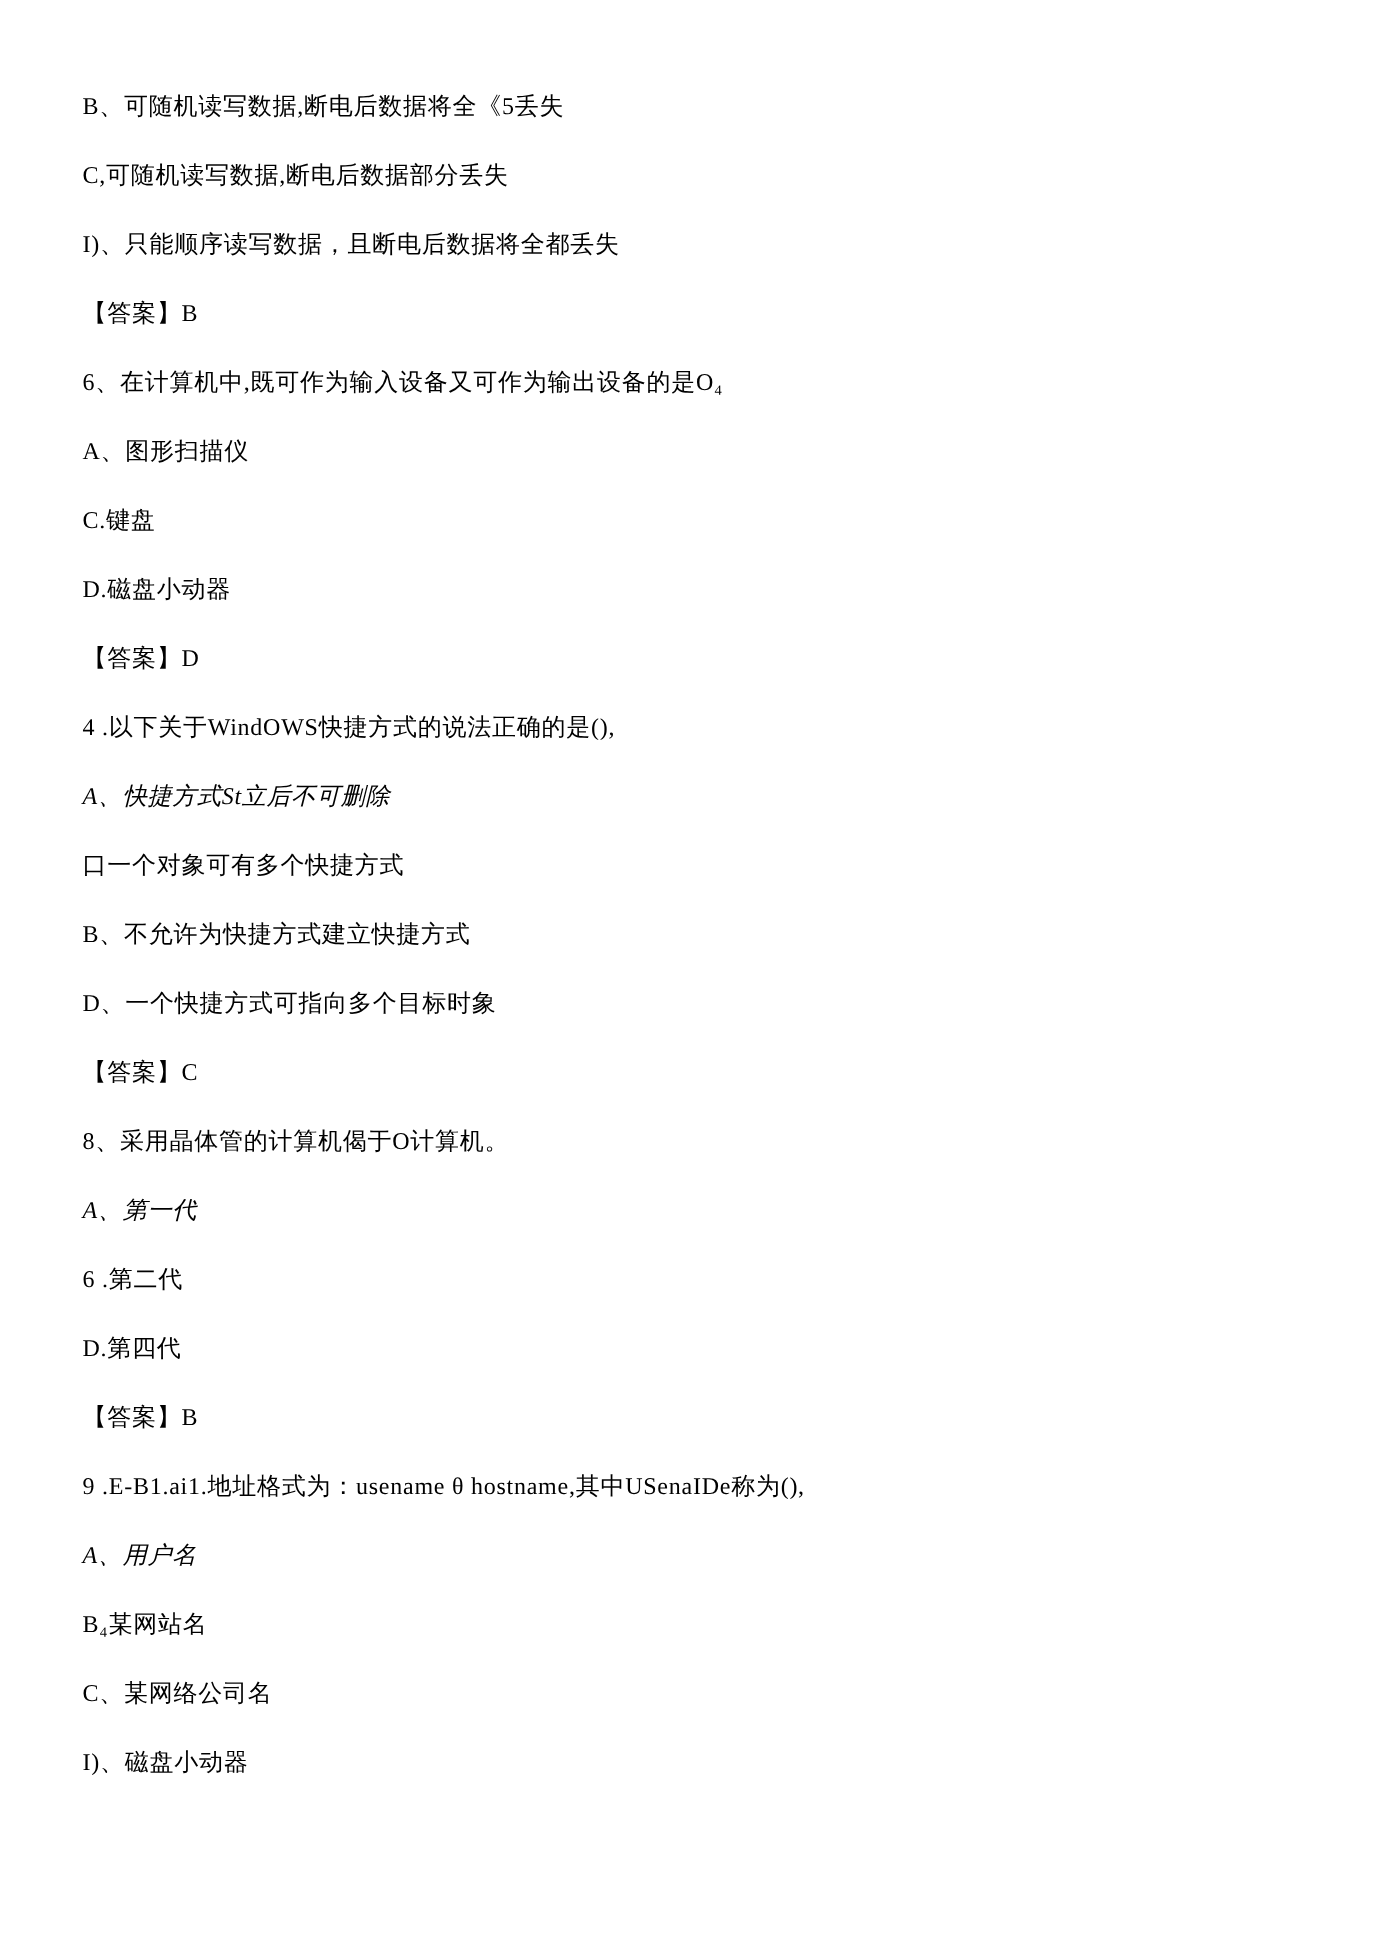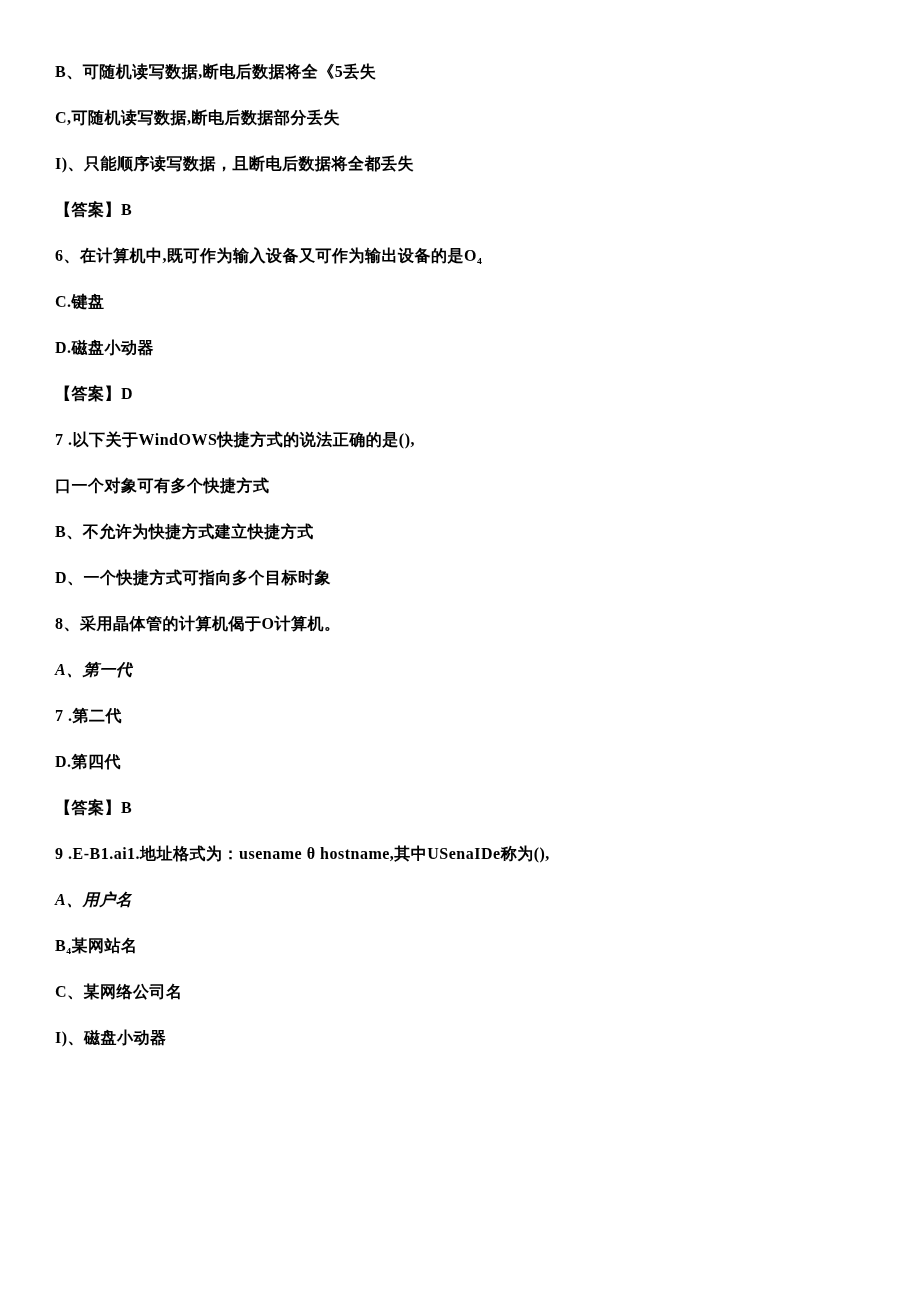"B、可随机读写数据,断电后数据将全《5丢失" .line { font-weight: bold -> none }
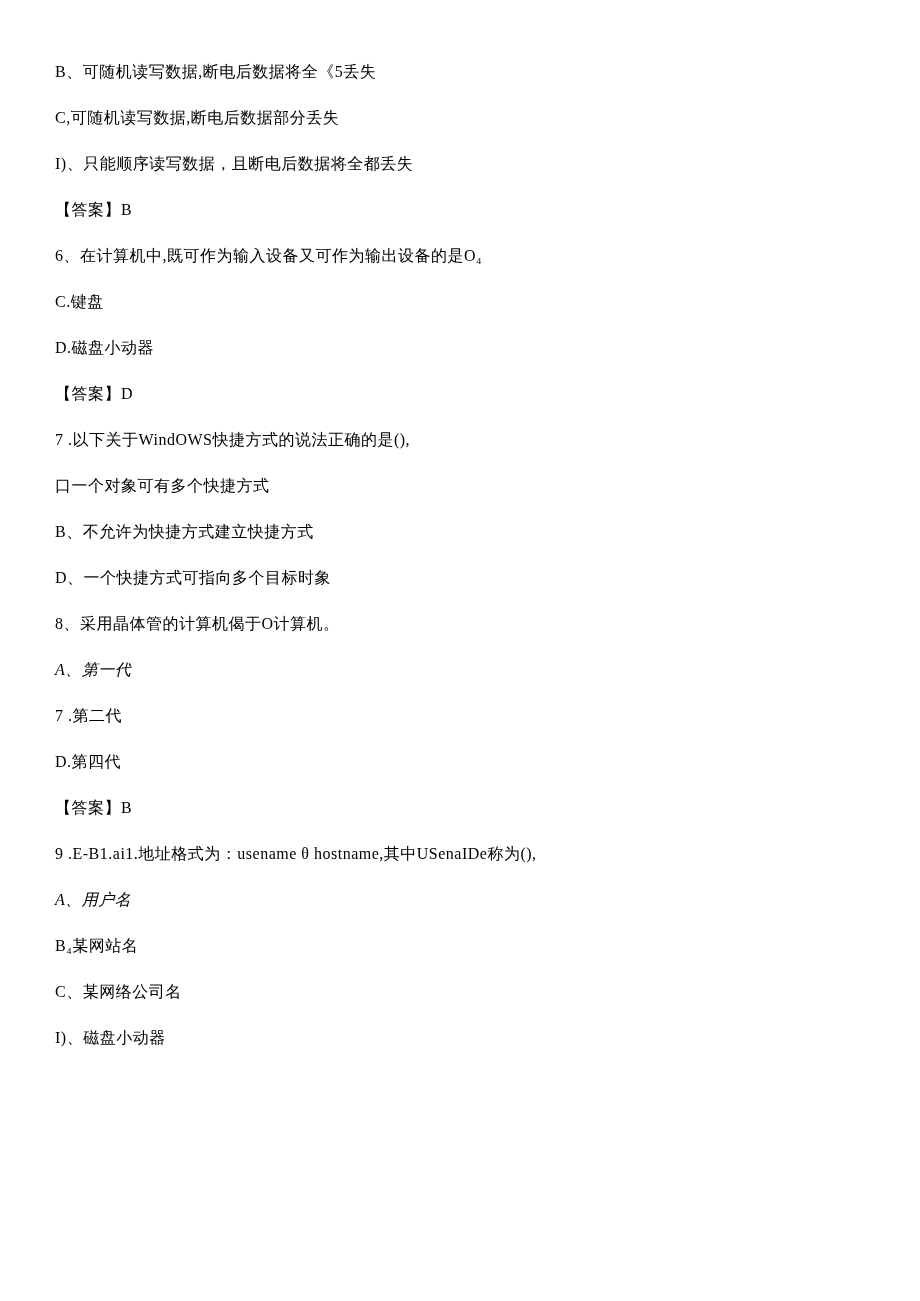"A、图形扫描仪" div.line { html: none -> <div>A、图形扫描仪</div> }
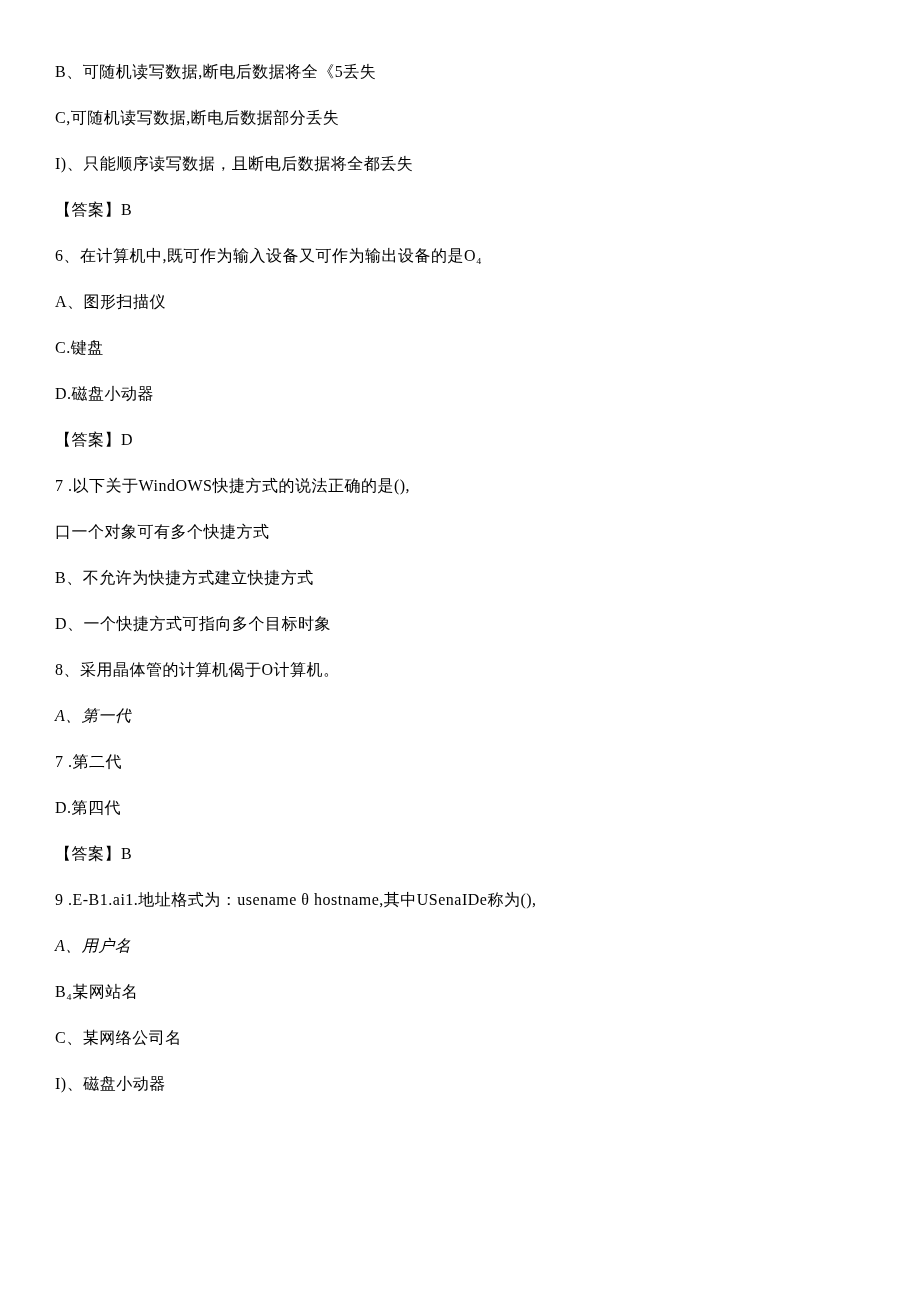"7 .以下关于WindOWS快捷方式的说法正确的是()," div.line { text: 7 -> 4 }
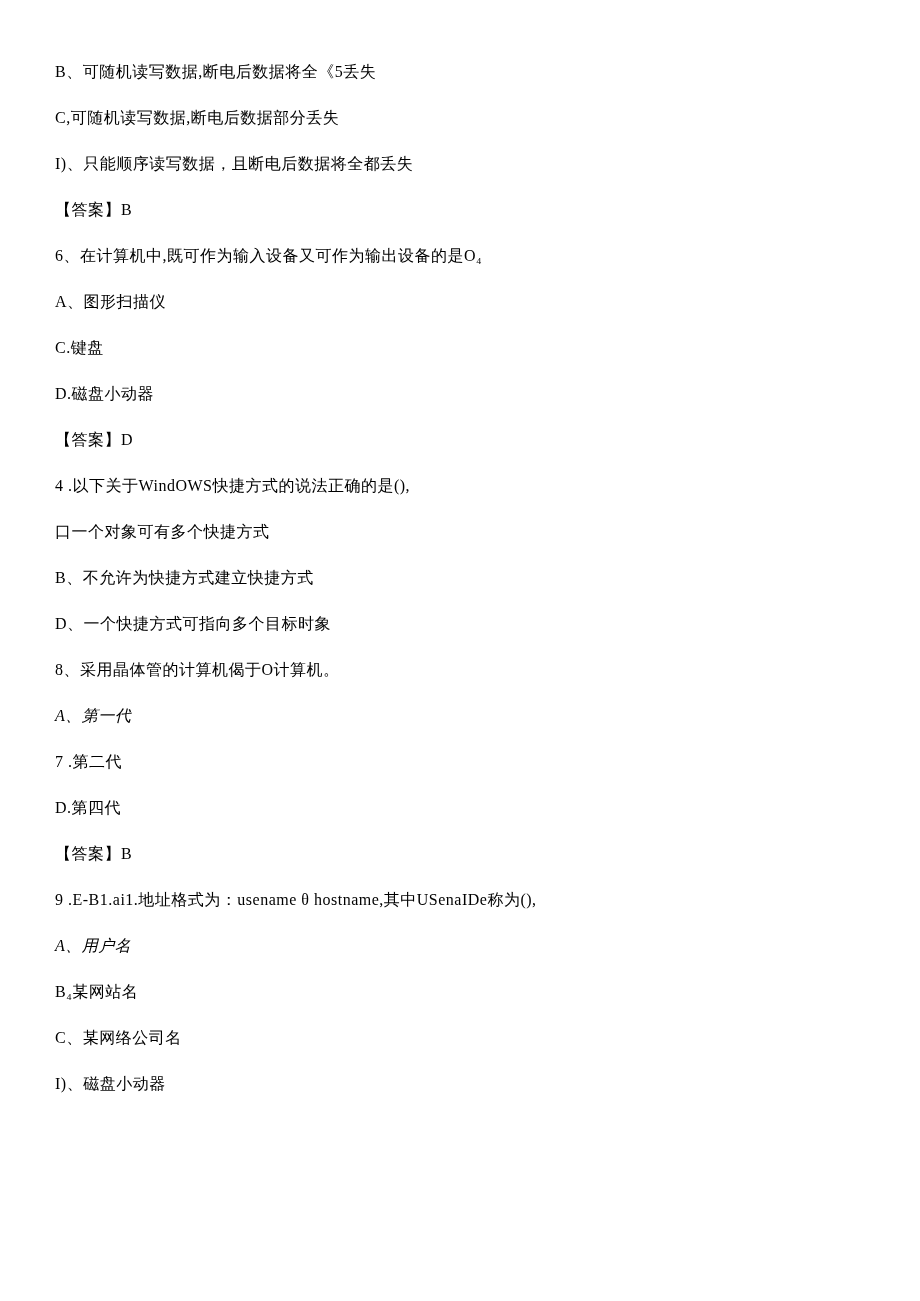"A、快捷方式St立后不可删除" div.line { html: none -> <div>A、快捷方式St立后不可删除</div> }
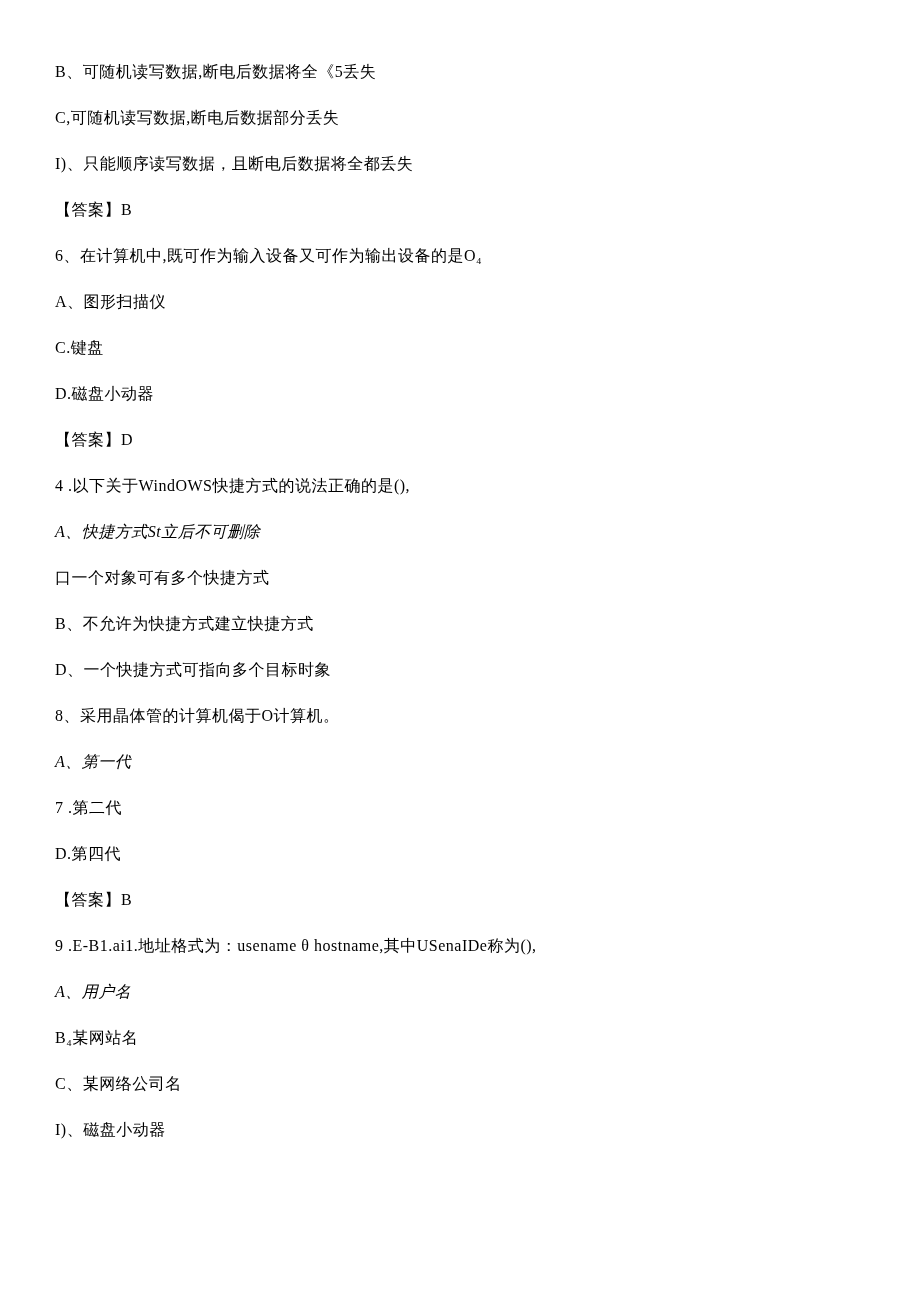"【答案】C" div.line { html: none -> <div>【答案】C</div> }
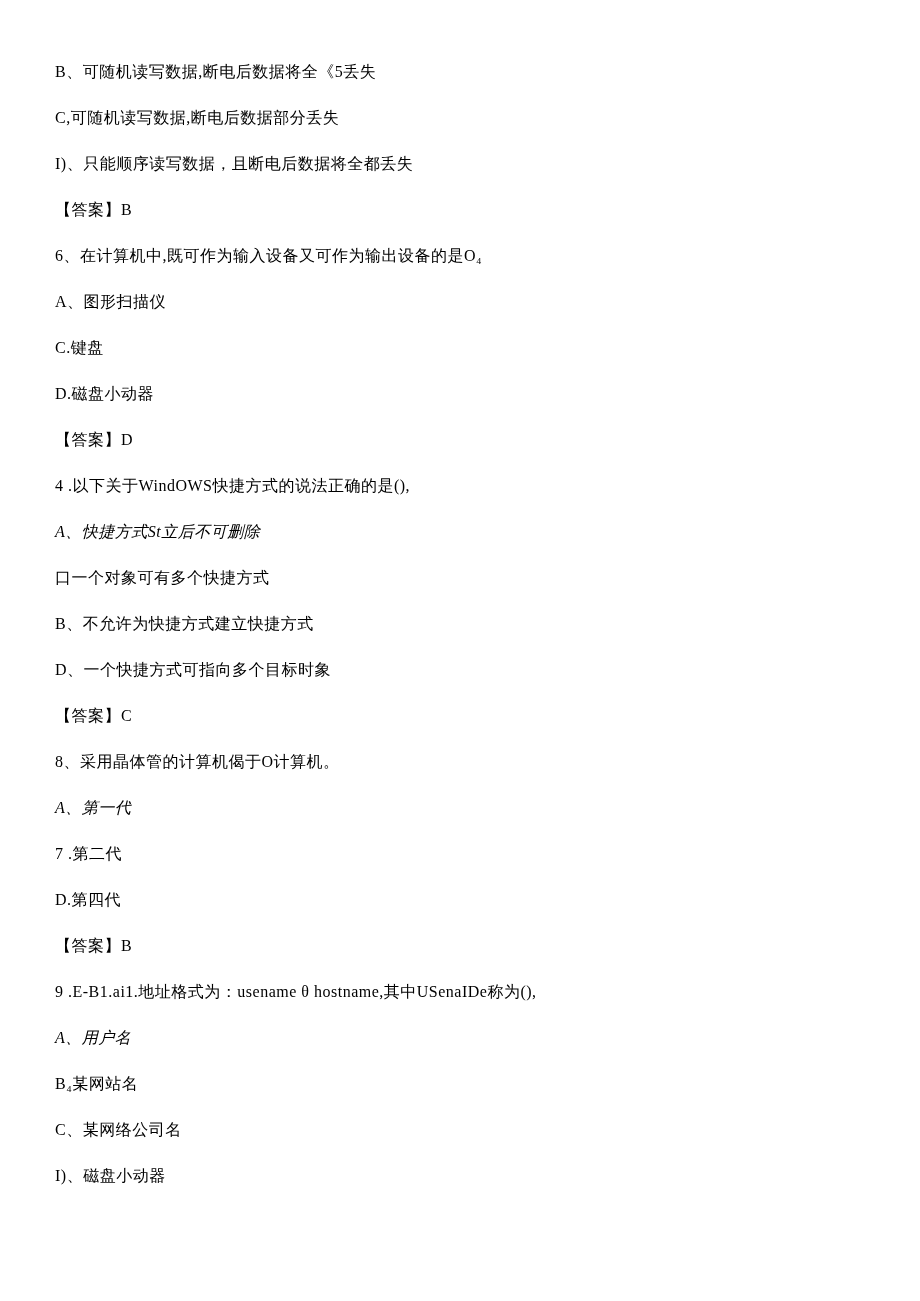"7 .第二代" div.line { text: 7 -> 6 }
